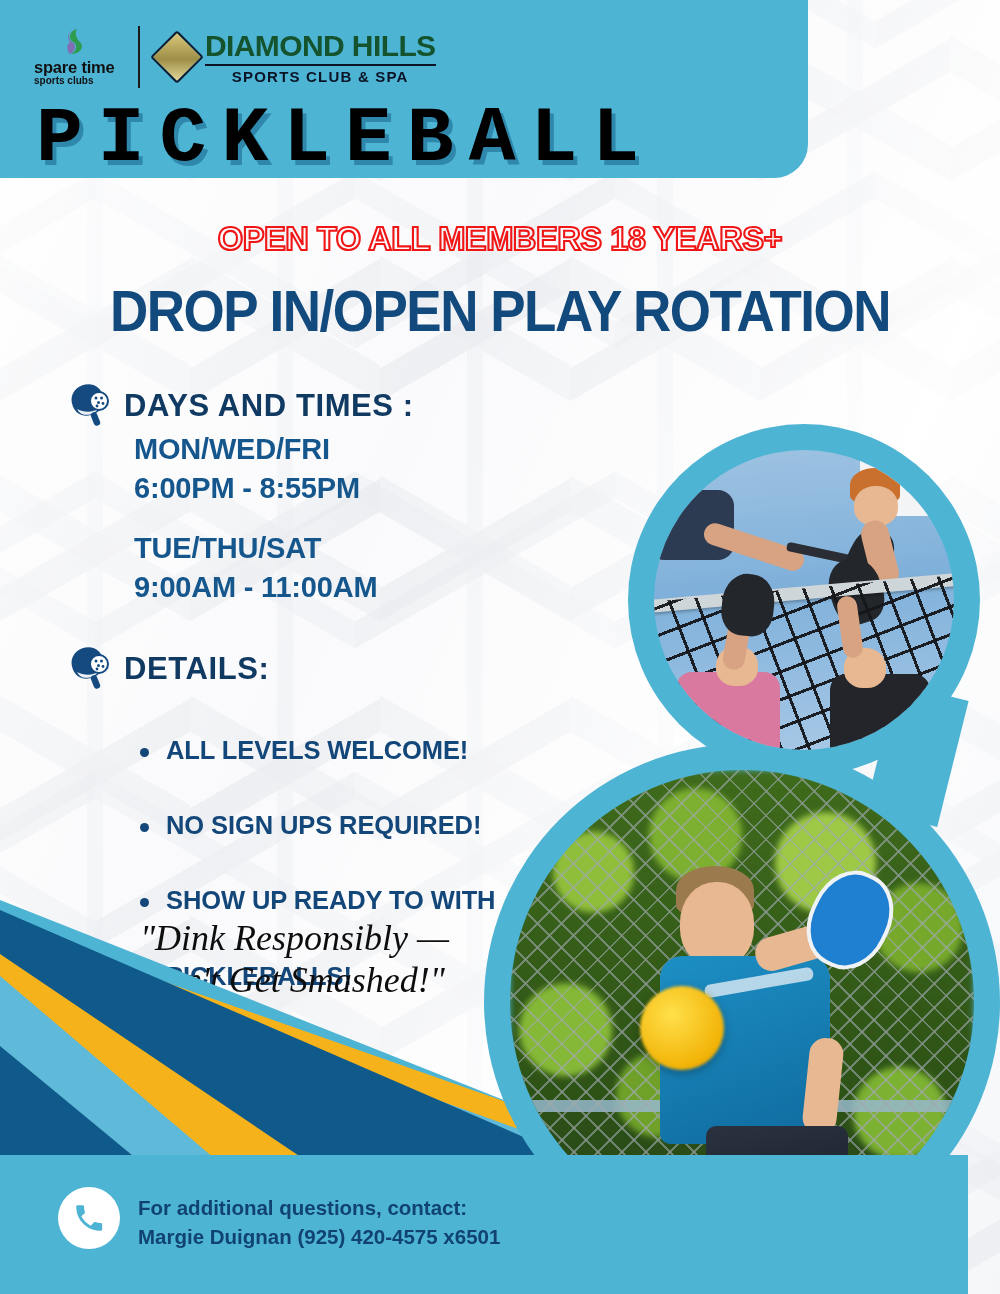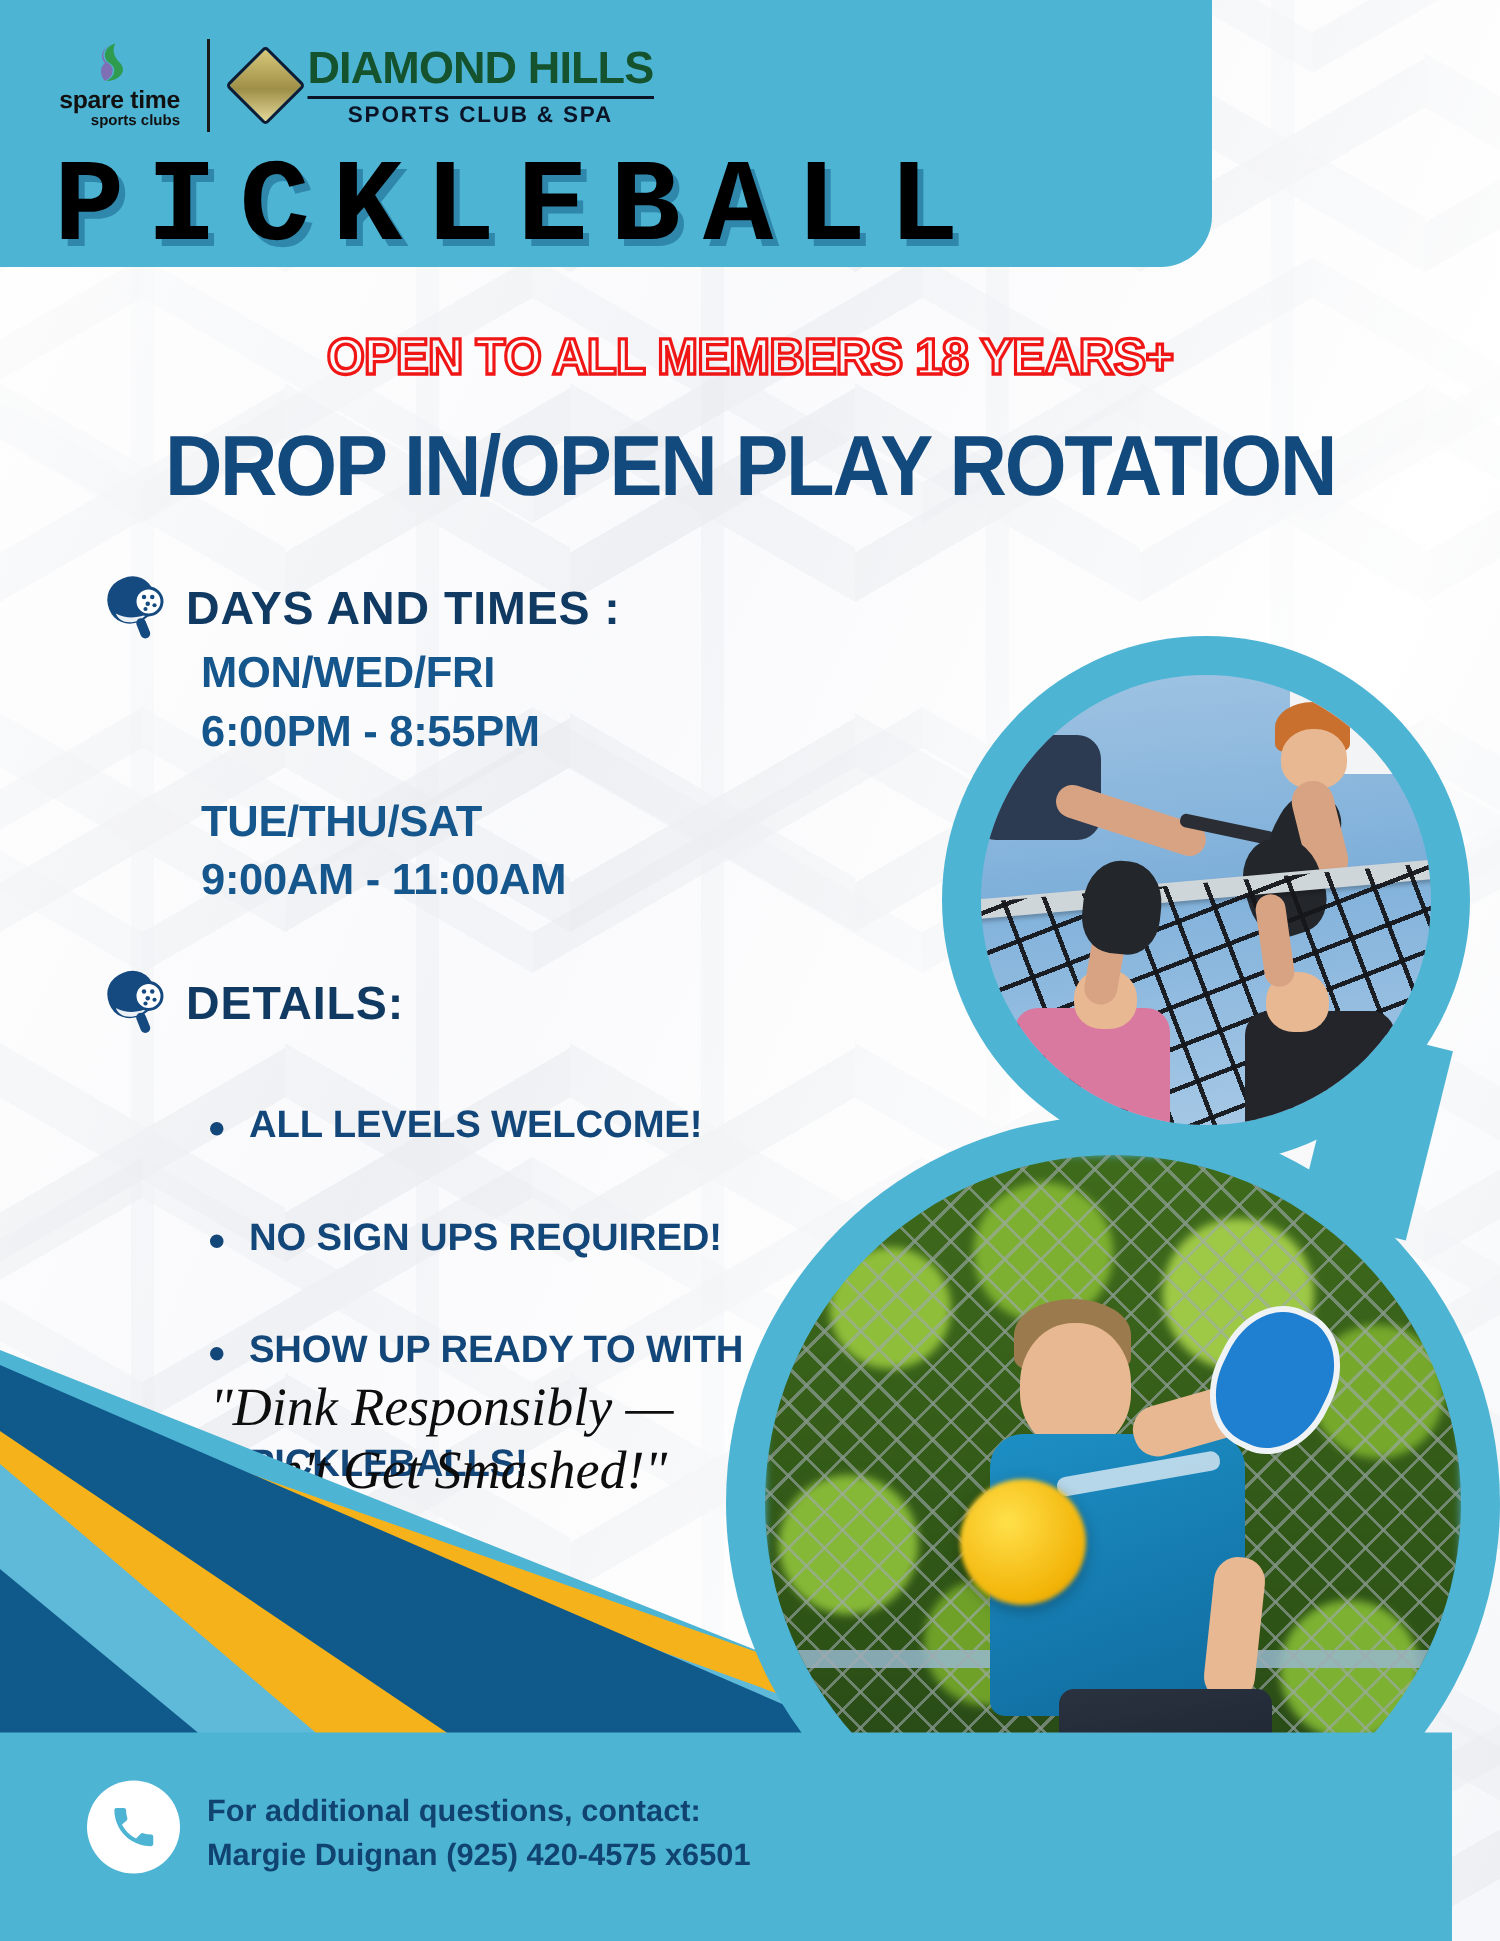"spare time" .st-logo { text-align: right -> left }
